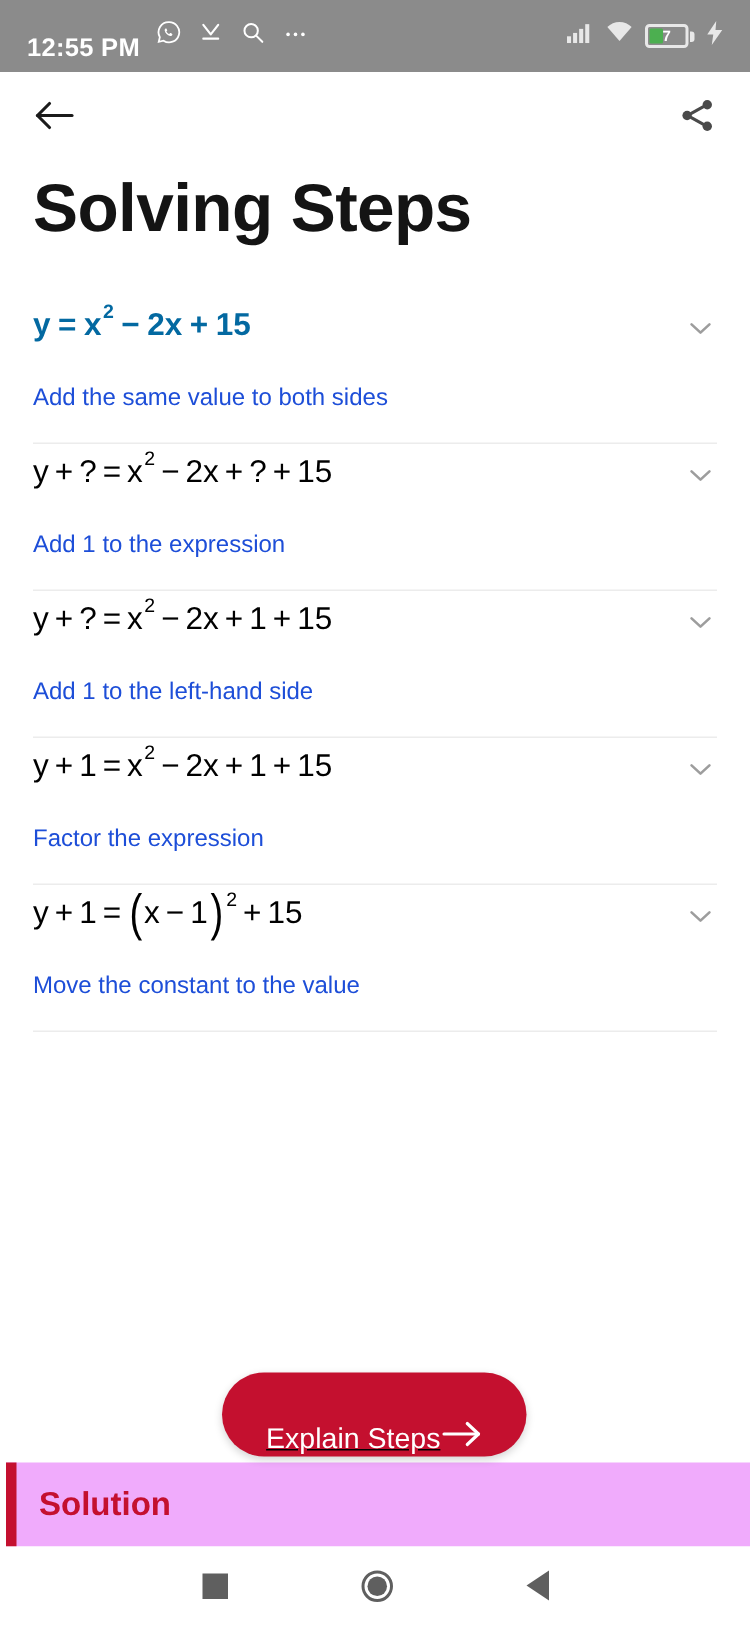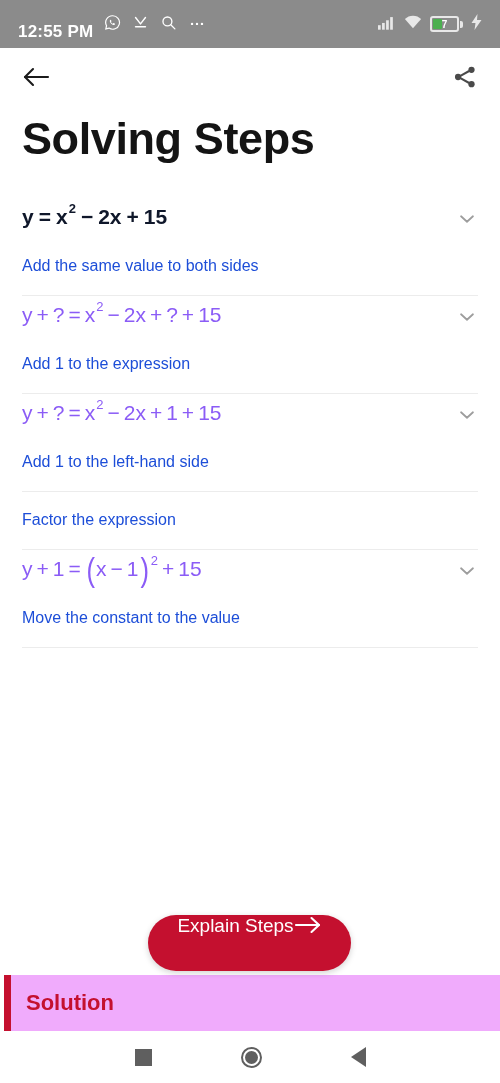"y = x2− 2x +" .formula.bold { color: #0f172a -> #0369a1 }
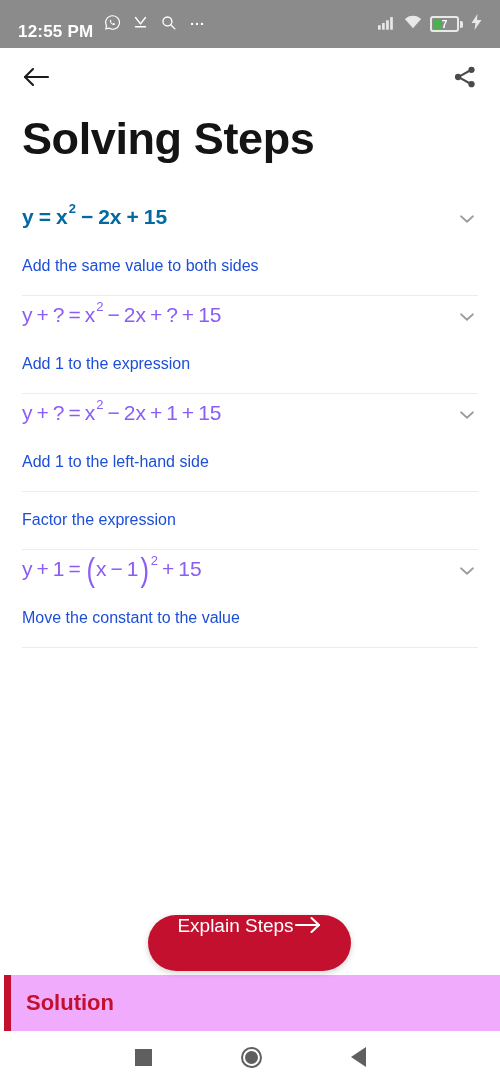"y + ? = x2−" .formula { color: #8b5cf6 -> #000000 }
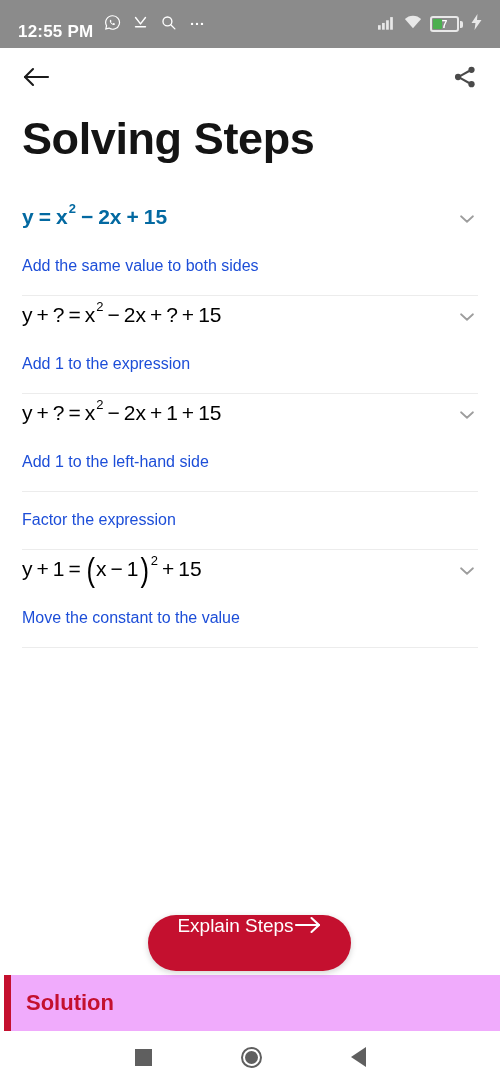"y + 1 = x2−" div.step-row { html: none -> <div> <div> y<span>+</span>1<span>=</span>x<sup>2</sup><span>−</span>2x<span>+</span>1<span>+</span>15 </div> <span> <svg> <path></path> </svg> </span> </div> }
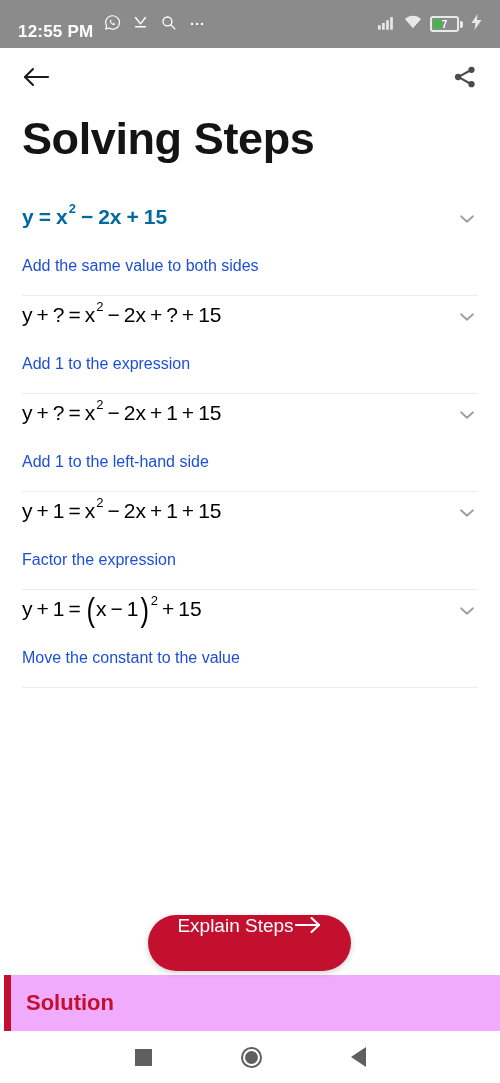"Explain Steps" .explain-btn { align-items: flex-start -> flex-end; text-decoration: none -> underline }
